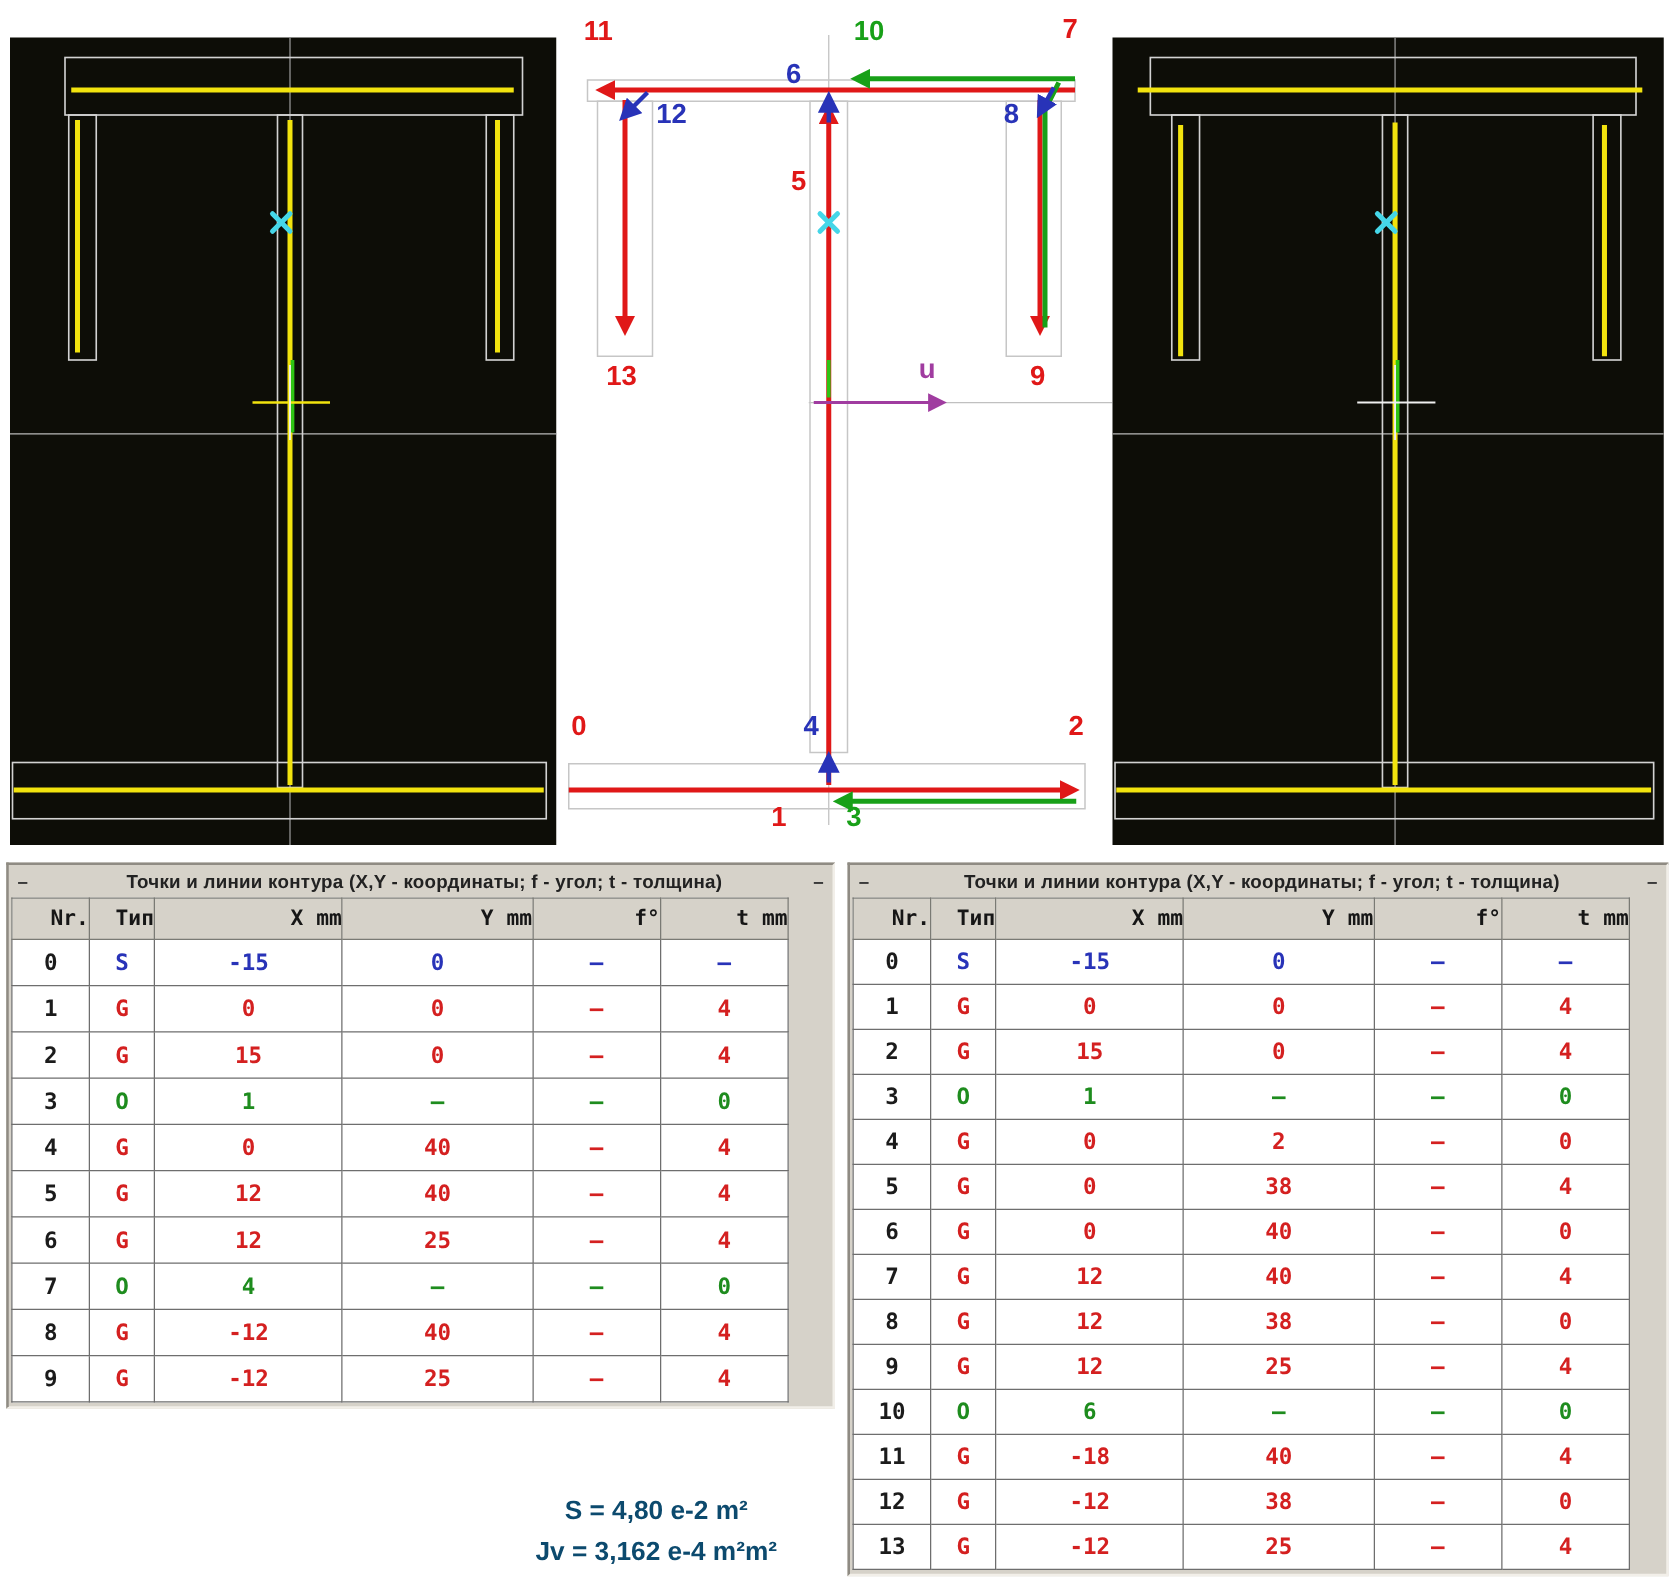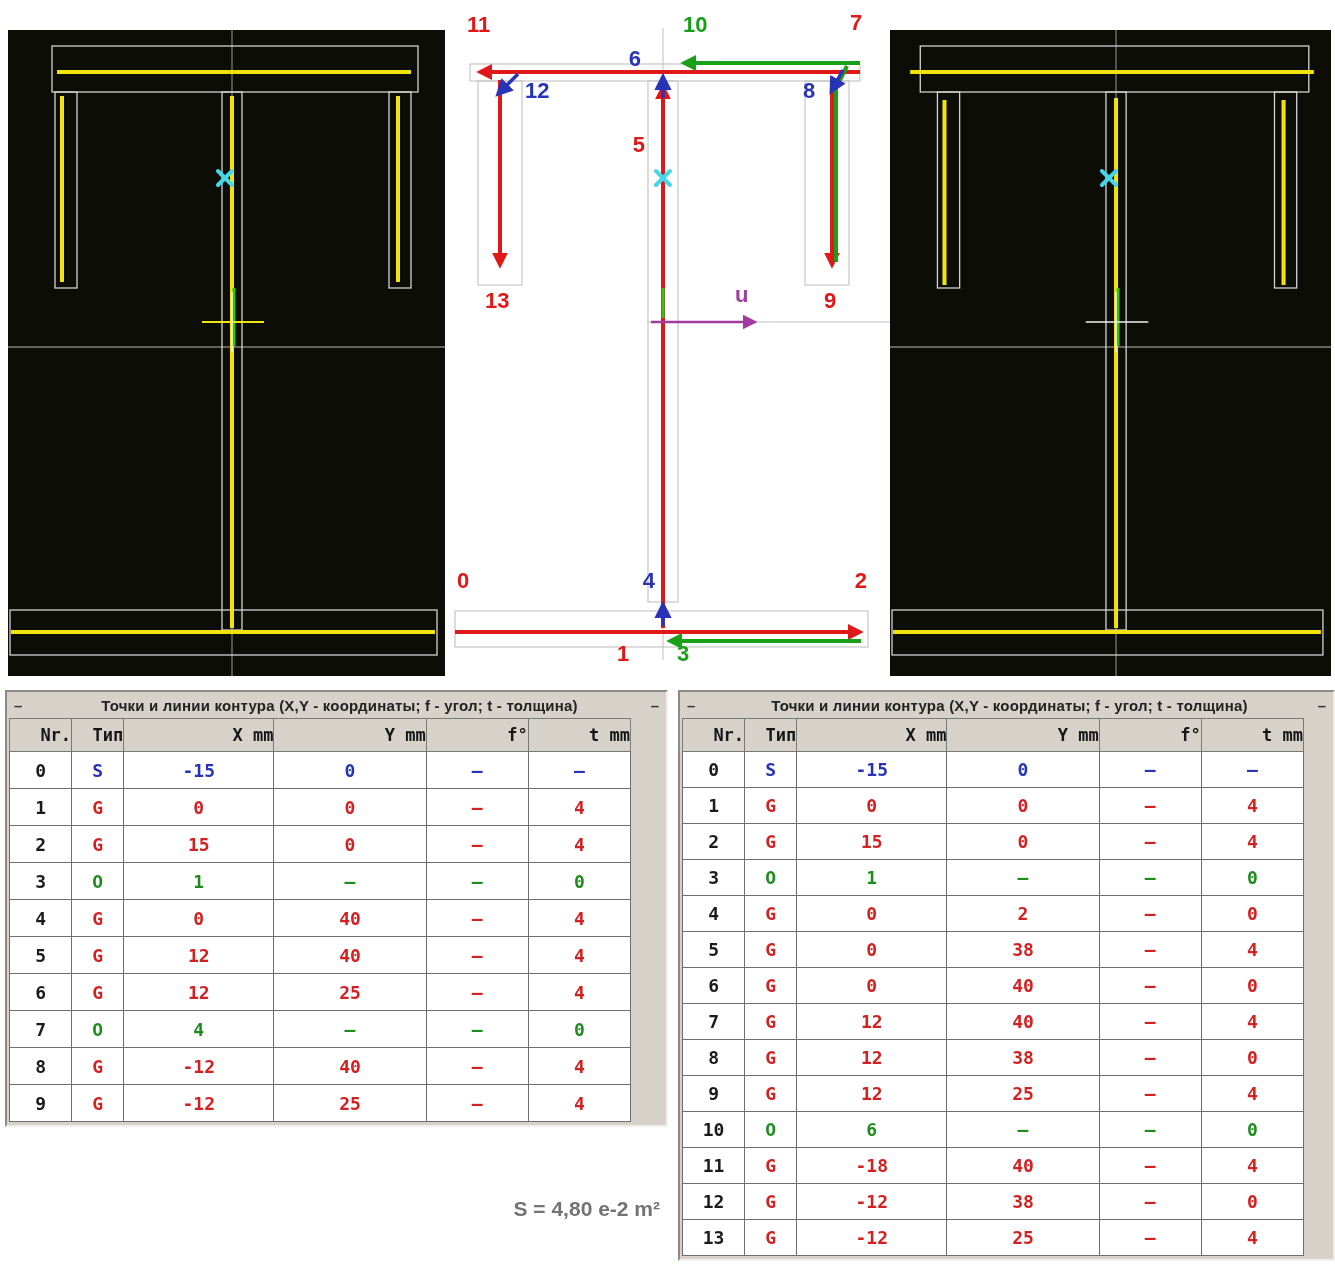"S = 4,80 e-2 m²" .results { color: #737373 -> #0c4a6e; text-align: right -> center }
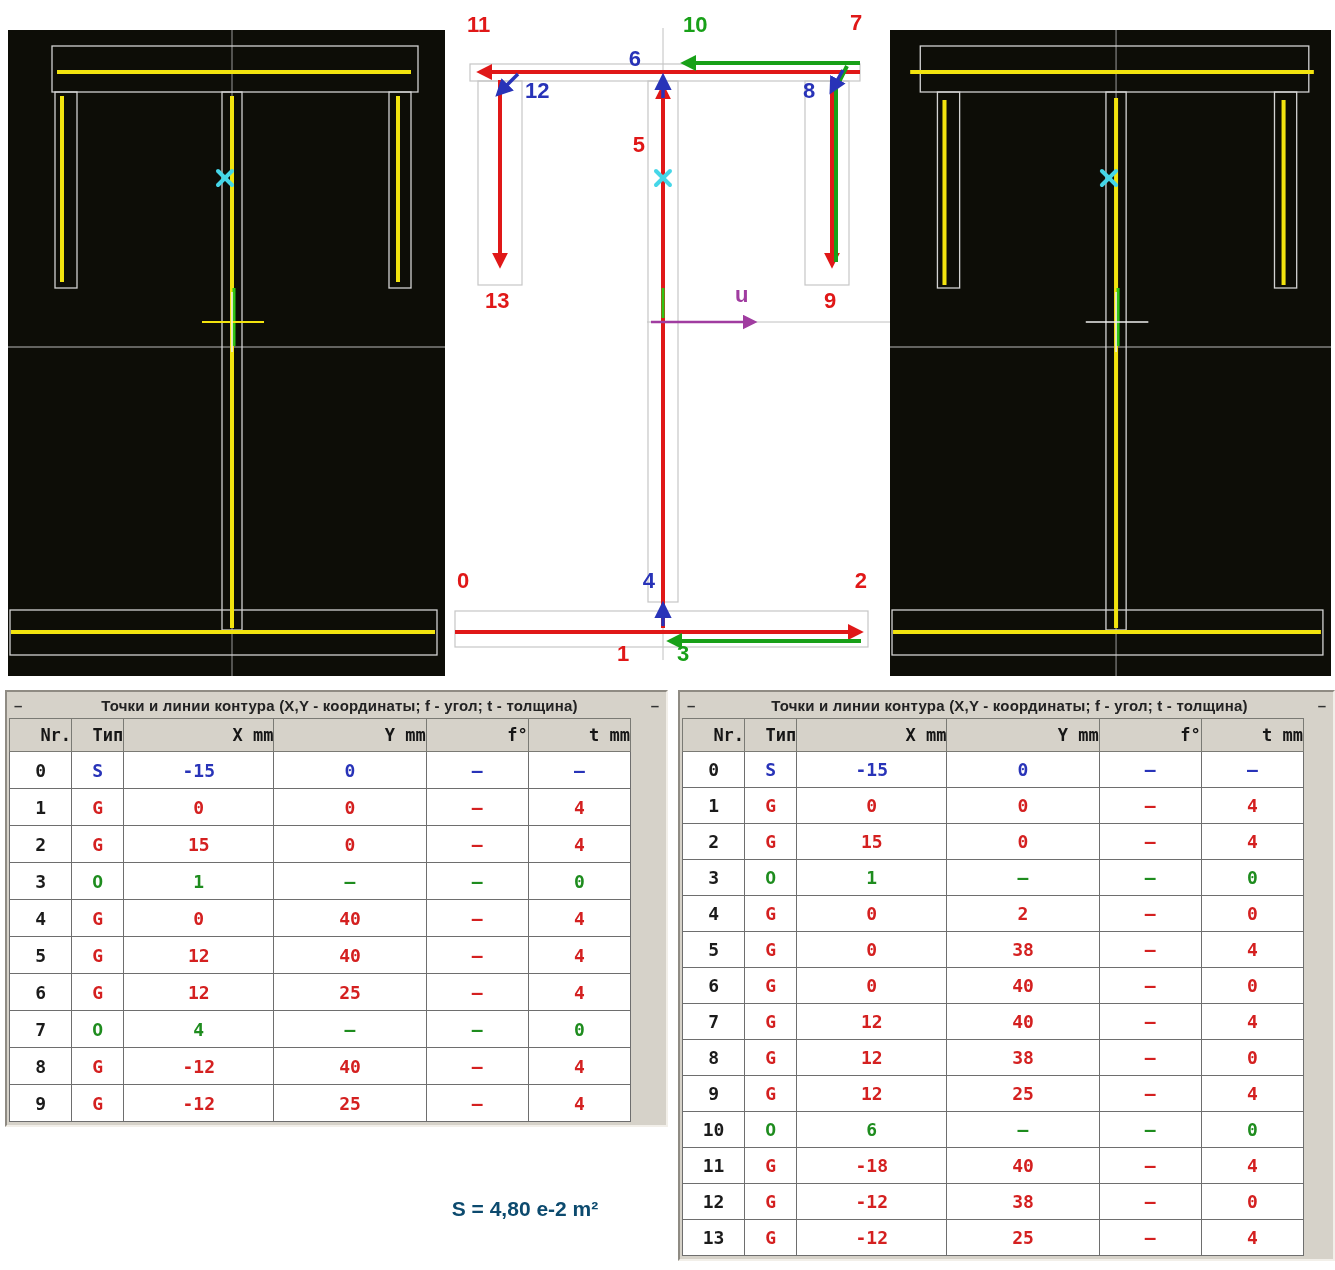"Jv = 3,162 e-4 m²m²" div { html: none -> <div>Jv = 3,162 e-4 m²m²</div> }
